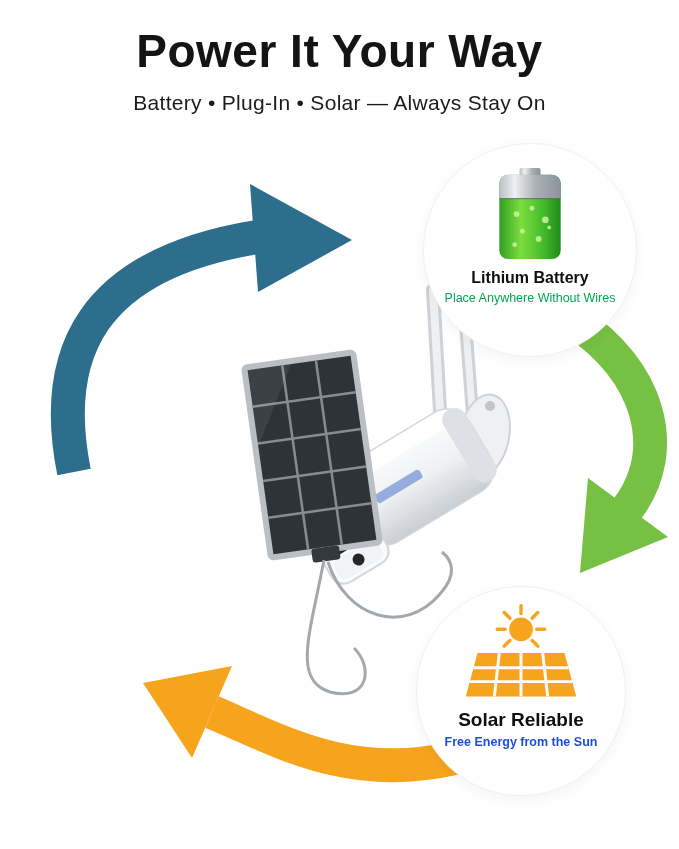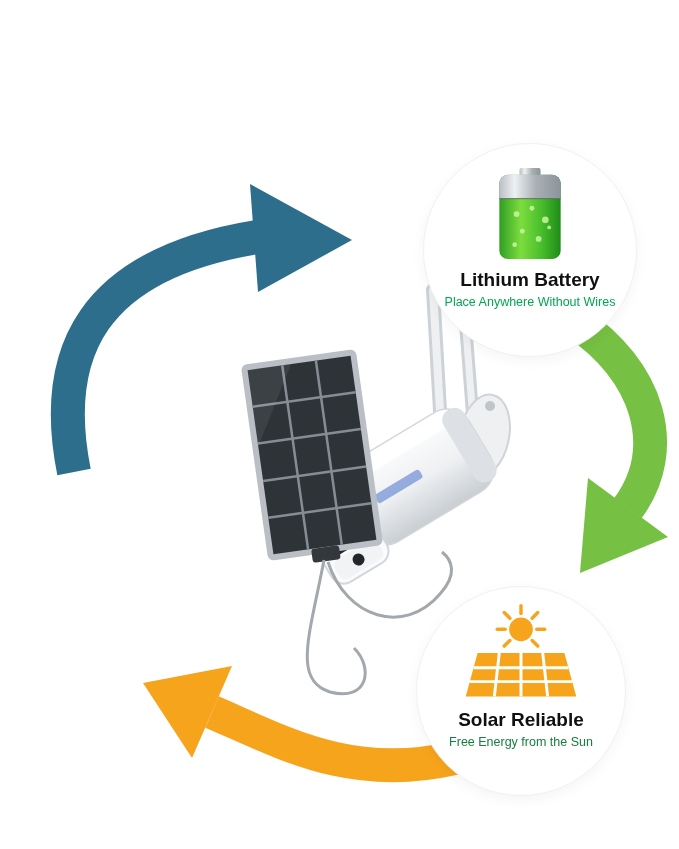"Power It Your Way" div.header { html: none -> <div> <div>Power It Your Way</div> <div>Battery • Plug-In • Solar — Always Stay On</div> </div> }
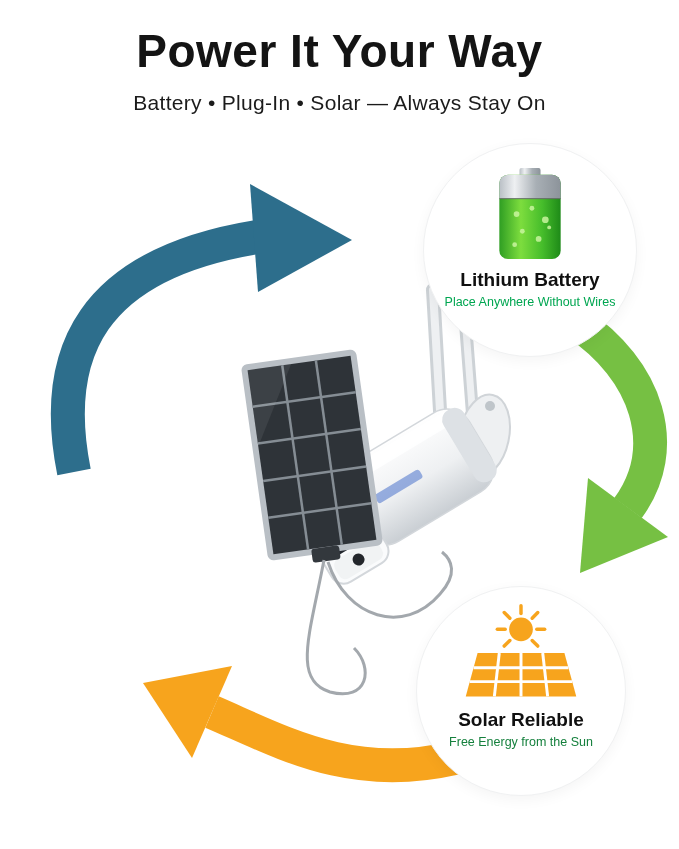"Lithium Battery" .c-battery .ft { font-size: 19px -> 16px }
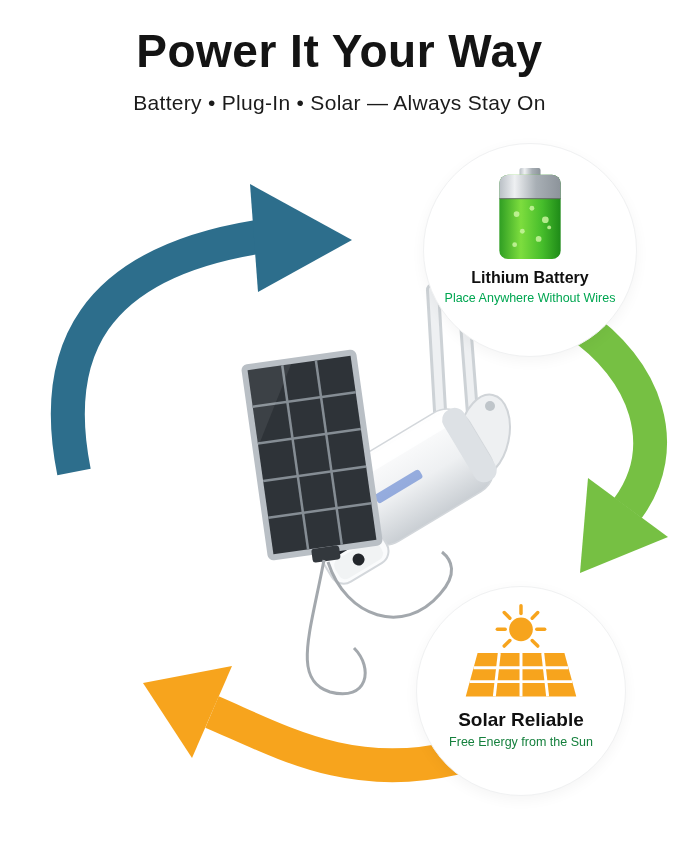"Free Energy from the Sun" .accent-orange { color: #15803d -> #1d4ed8; font-weight: none -> bold }
